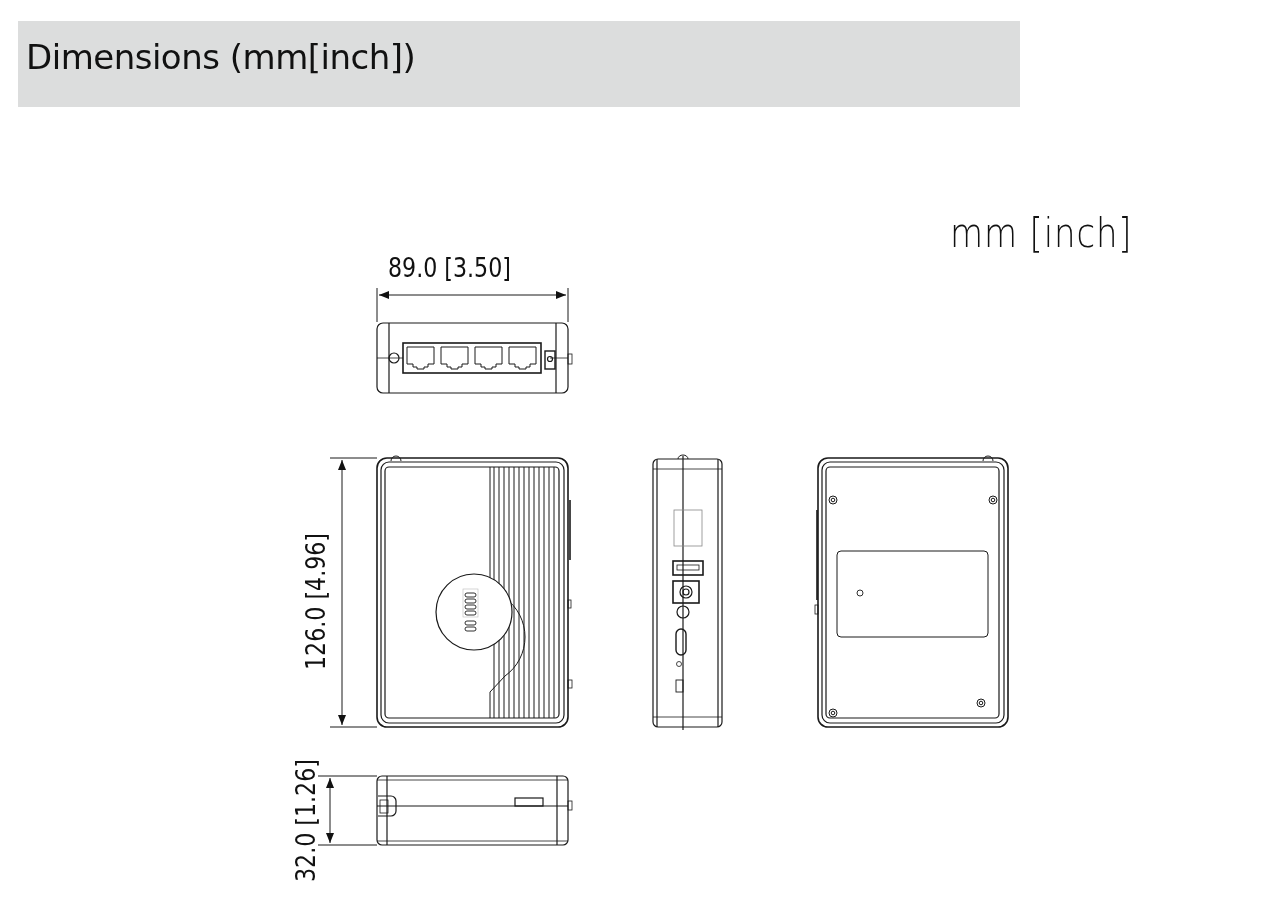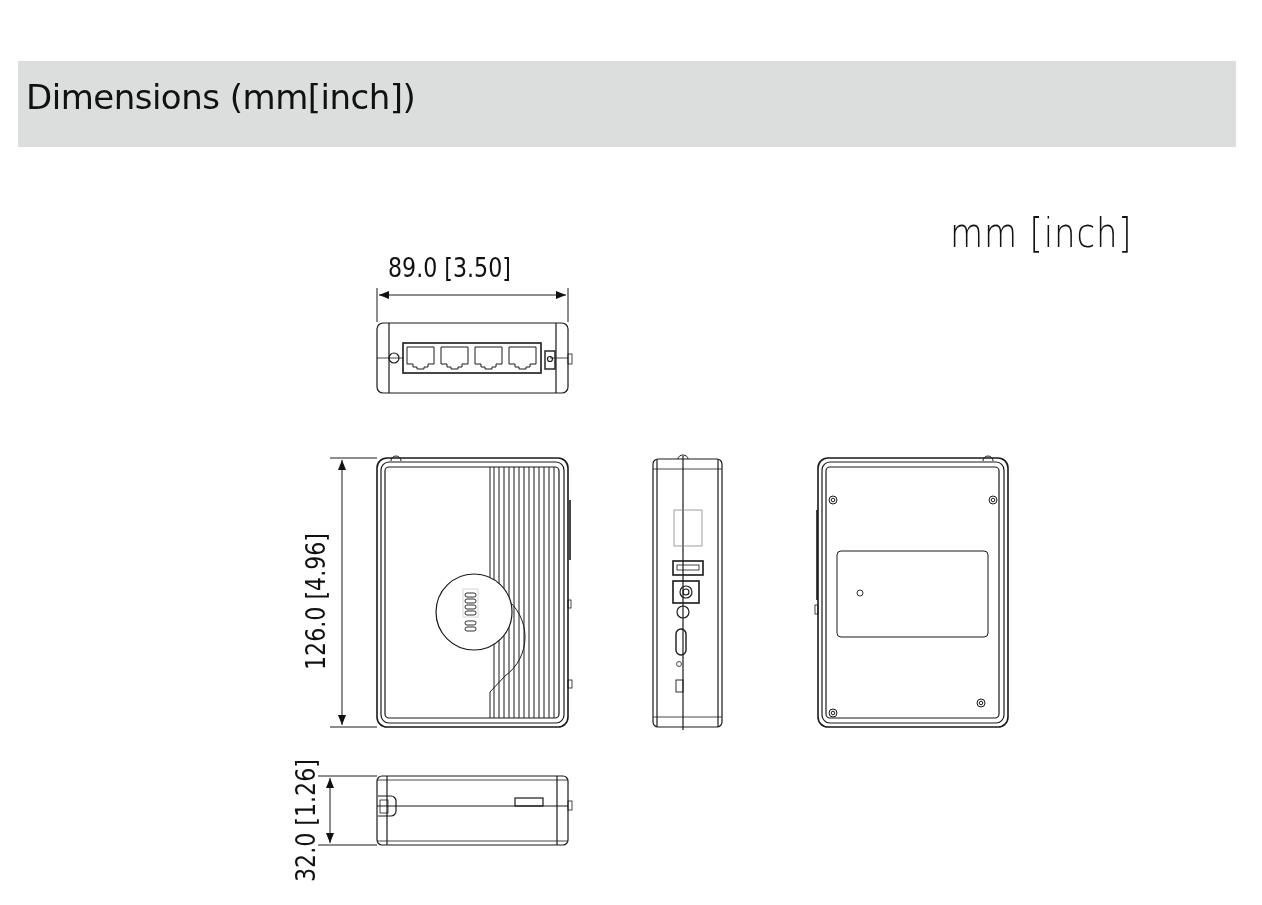"Dimensions (mm[inch])" .header { margin-top: 40px -> none; width: 1218px -> 1002px }
